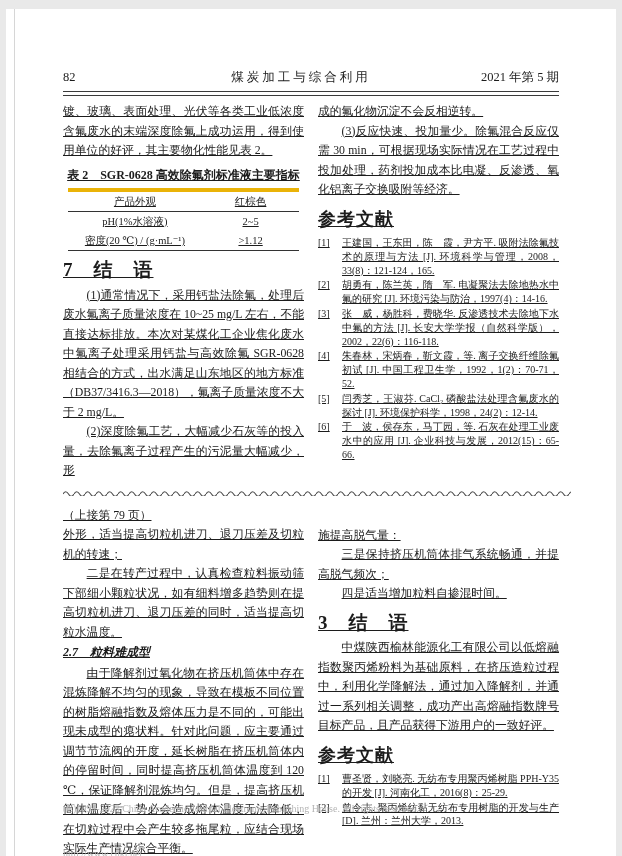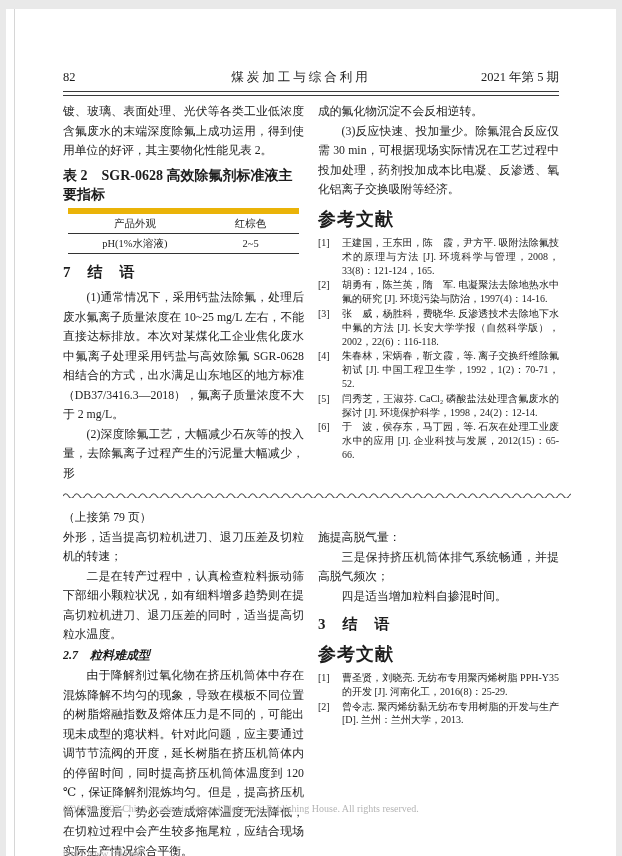"镀、玻璃、表面处理、光伏等各类工业低浓度含氟废水的末端深度除氟上成功运用，得到使" .col { text-decoration: none -> underline }
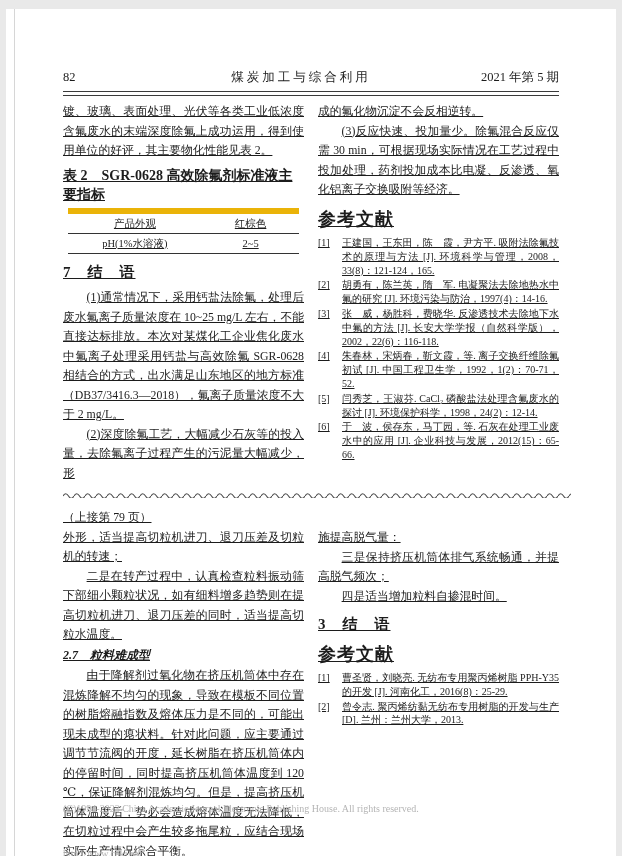"表 2 SGR-0628 高效除氟剂标准液主要指标" .table-caption { font-size: 14px -> 12px; text-align: left -> center }
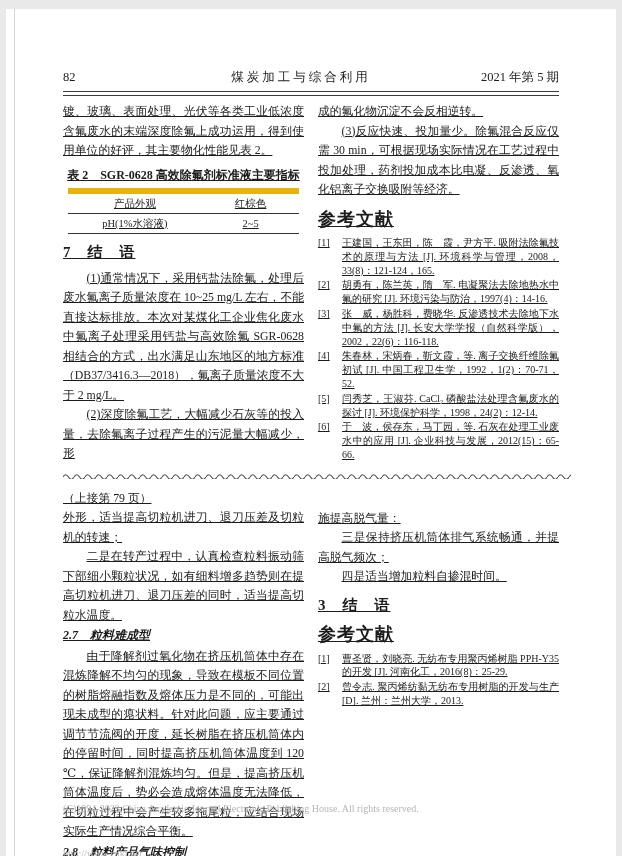"产品外观" table.spec { border-top: 6px solid #eab308 -> 4px solid #eab308 }
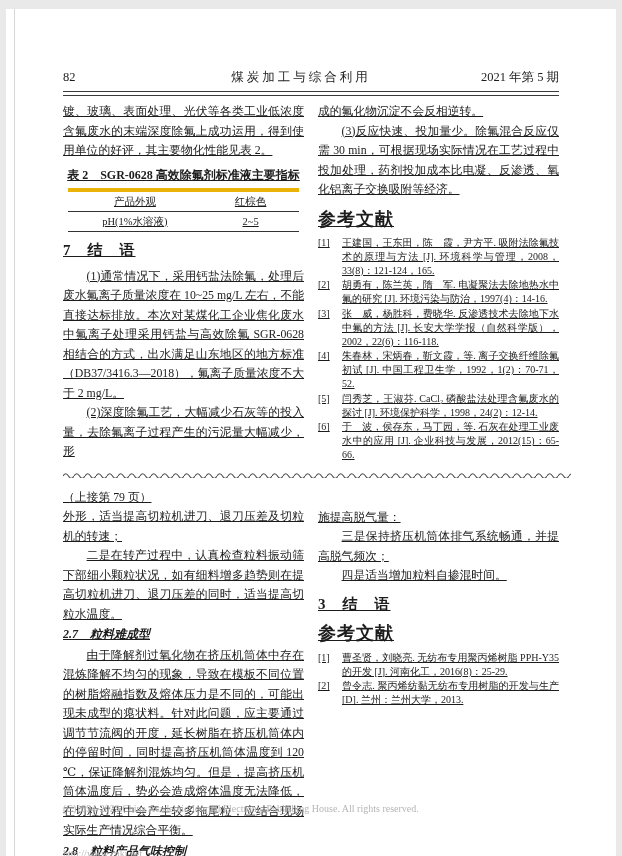"密度(20 ℃) / (g·mL⁻¹)" tr { html: none -> <tr> <td>密度(20 ℃) / (g·mL⁻¹)</td> <td>&gt;1.12</td> </tr> }
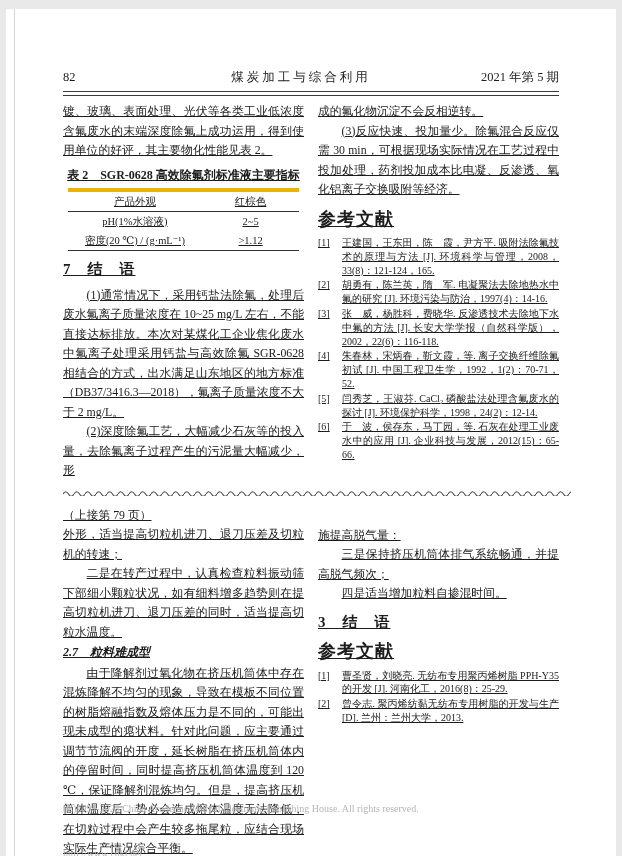"7 结 语" .sec { font-size: 15px -> 19px }
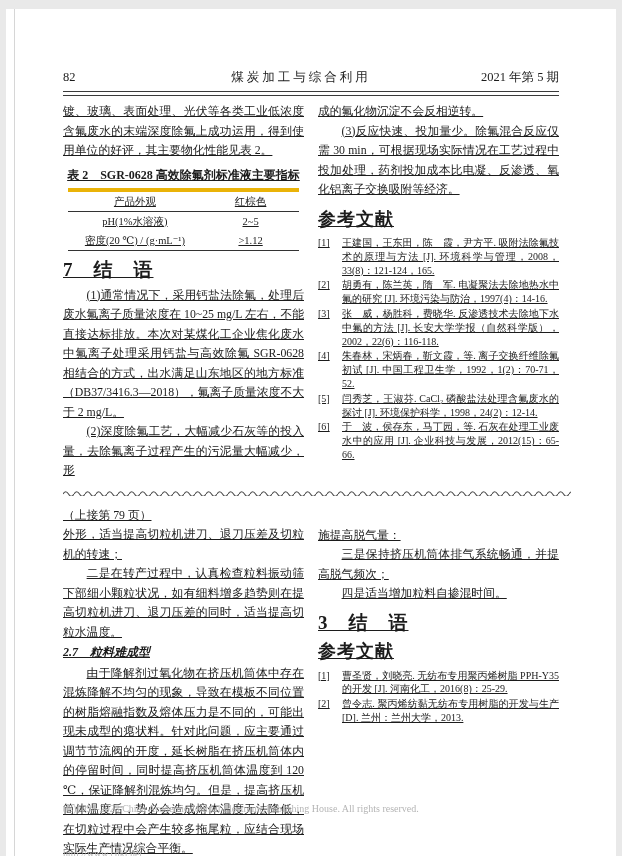"中煤陕西榆林能源化工有限公司以低熔融指数聚丙烯粉料为基础原料，在挤压造粒过程中，" p.ind { html: none -> <p>中煤陕西榆林能源化工有限公司以低熔融指数聚丙烯粉料为基础原料，在挤压造粒过程中，利用化学降解法，通过加入降解剂，并通过一系列相关调整，成功产出高熔融指数牌号目标产品，且产品获得下游用户的一致好评。</p> }
